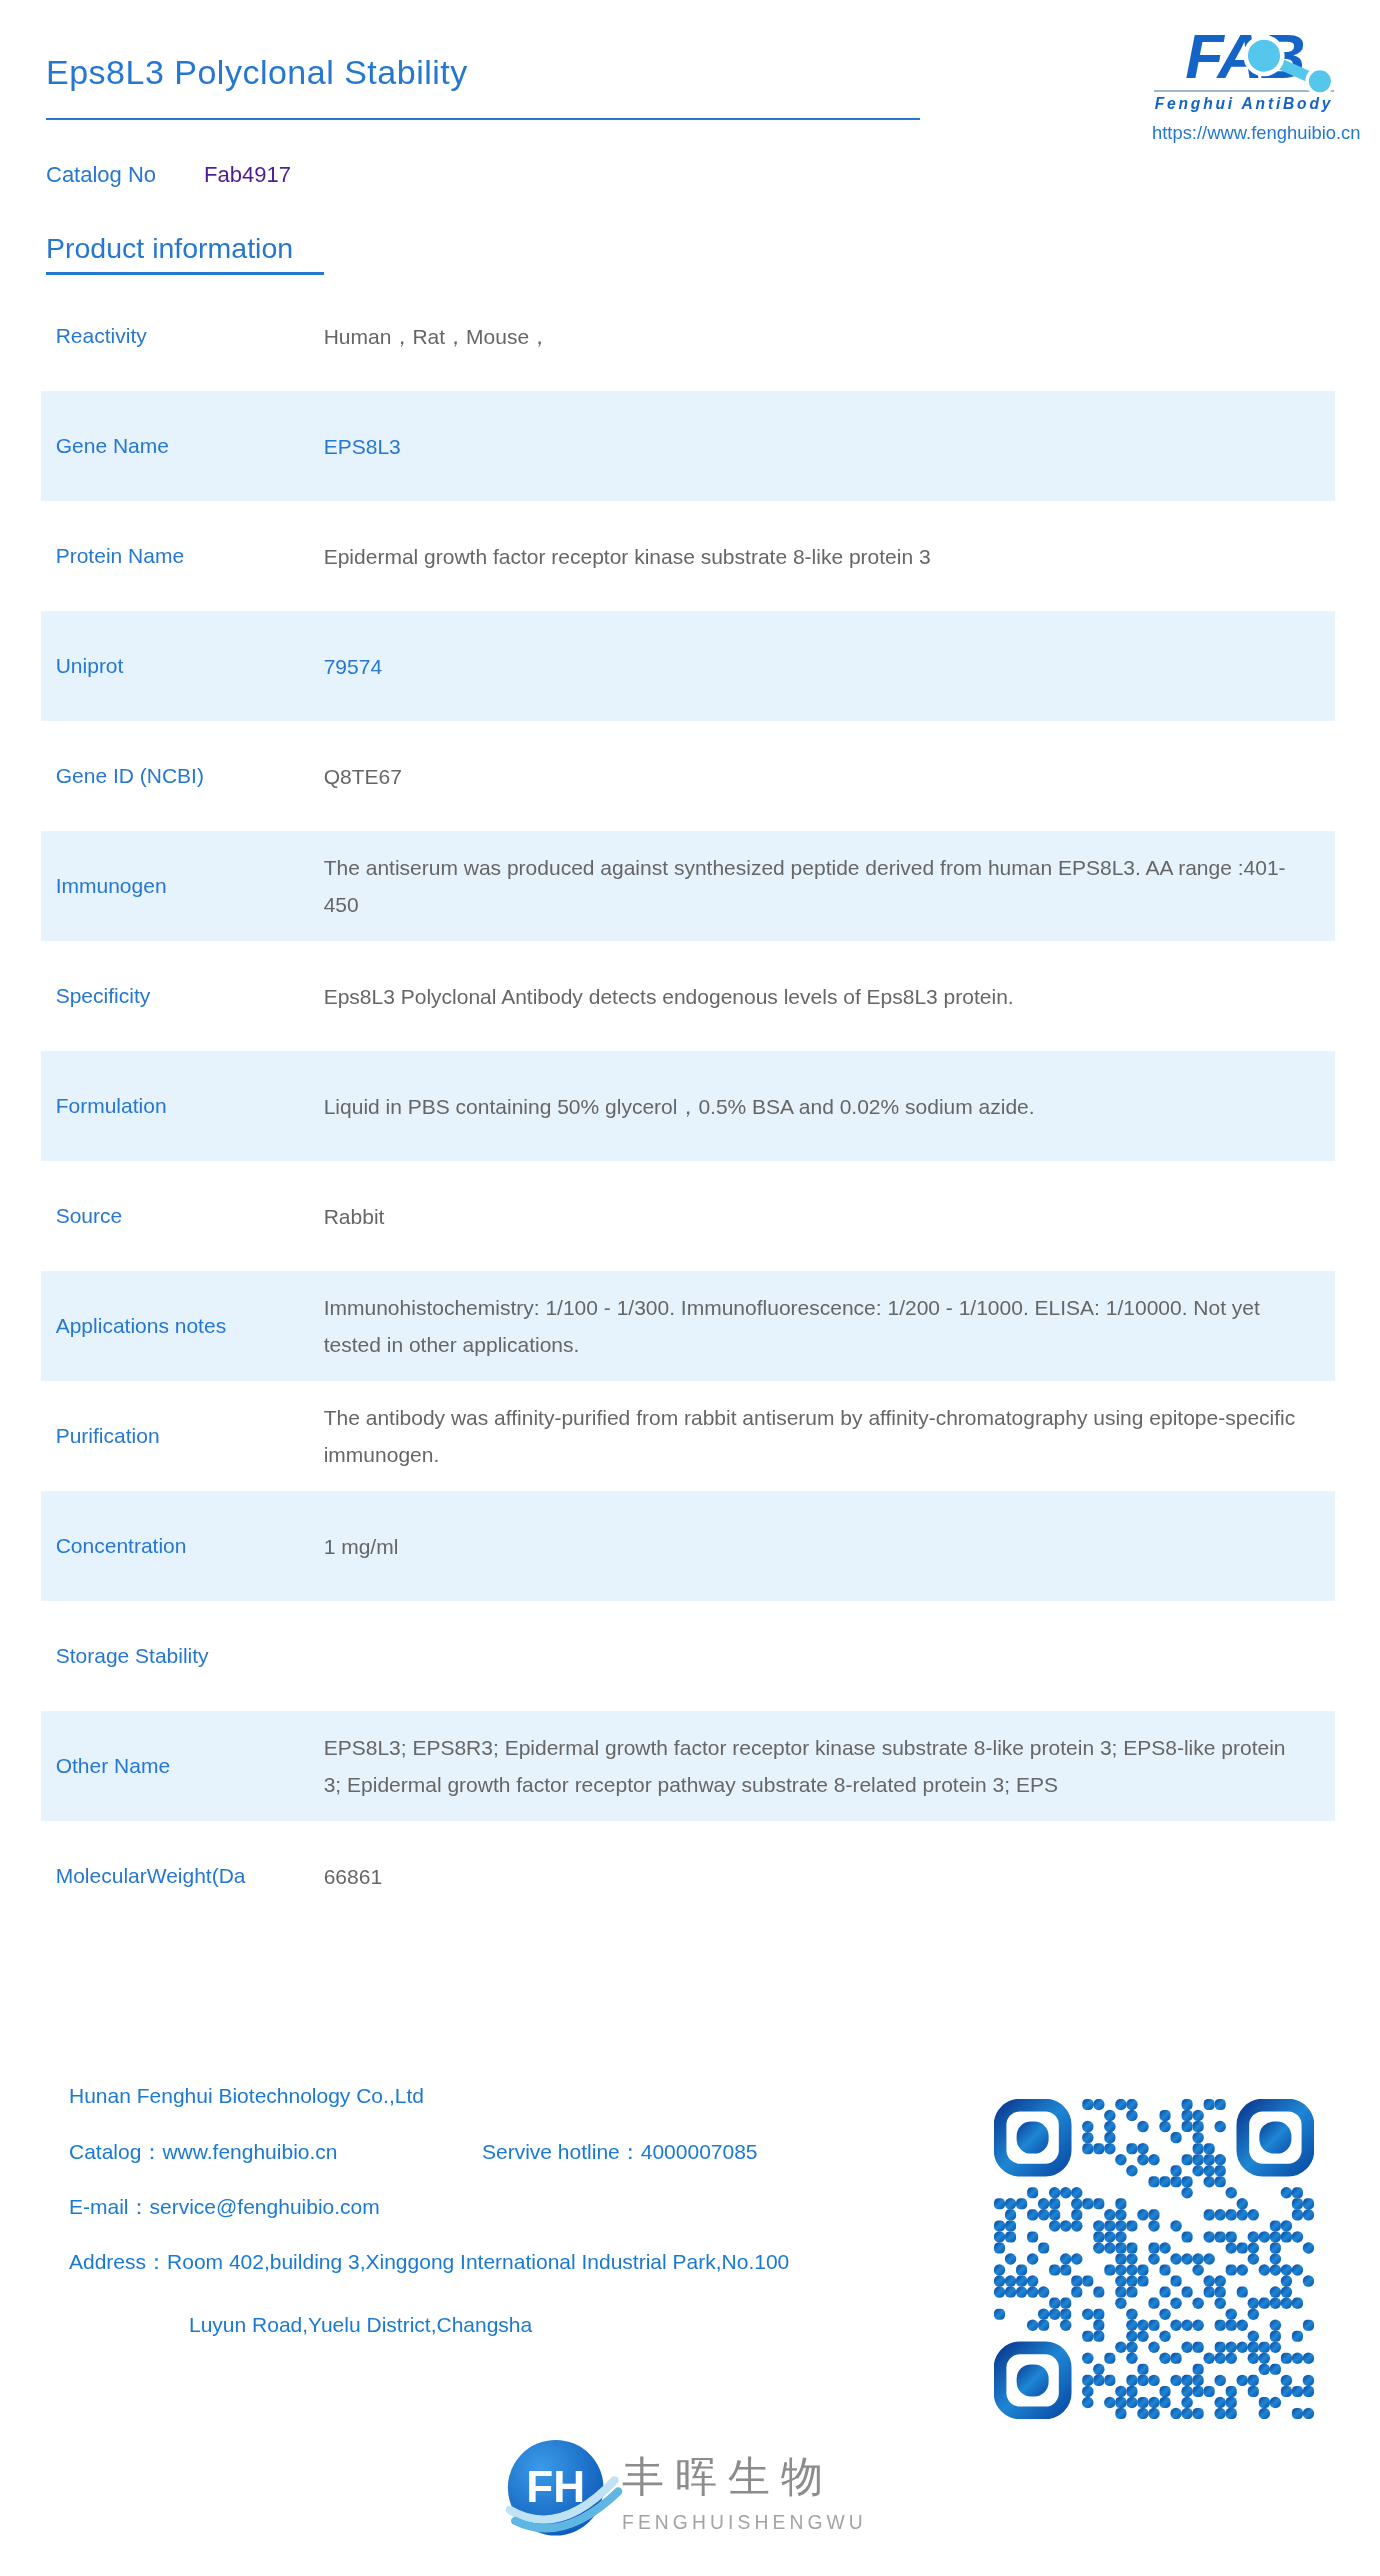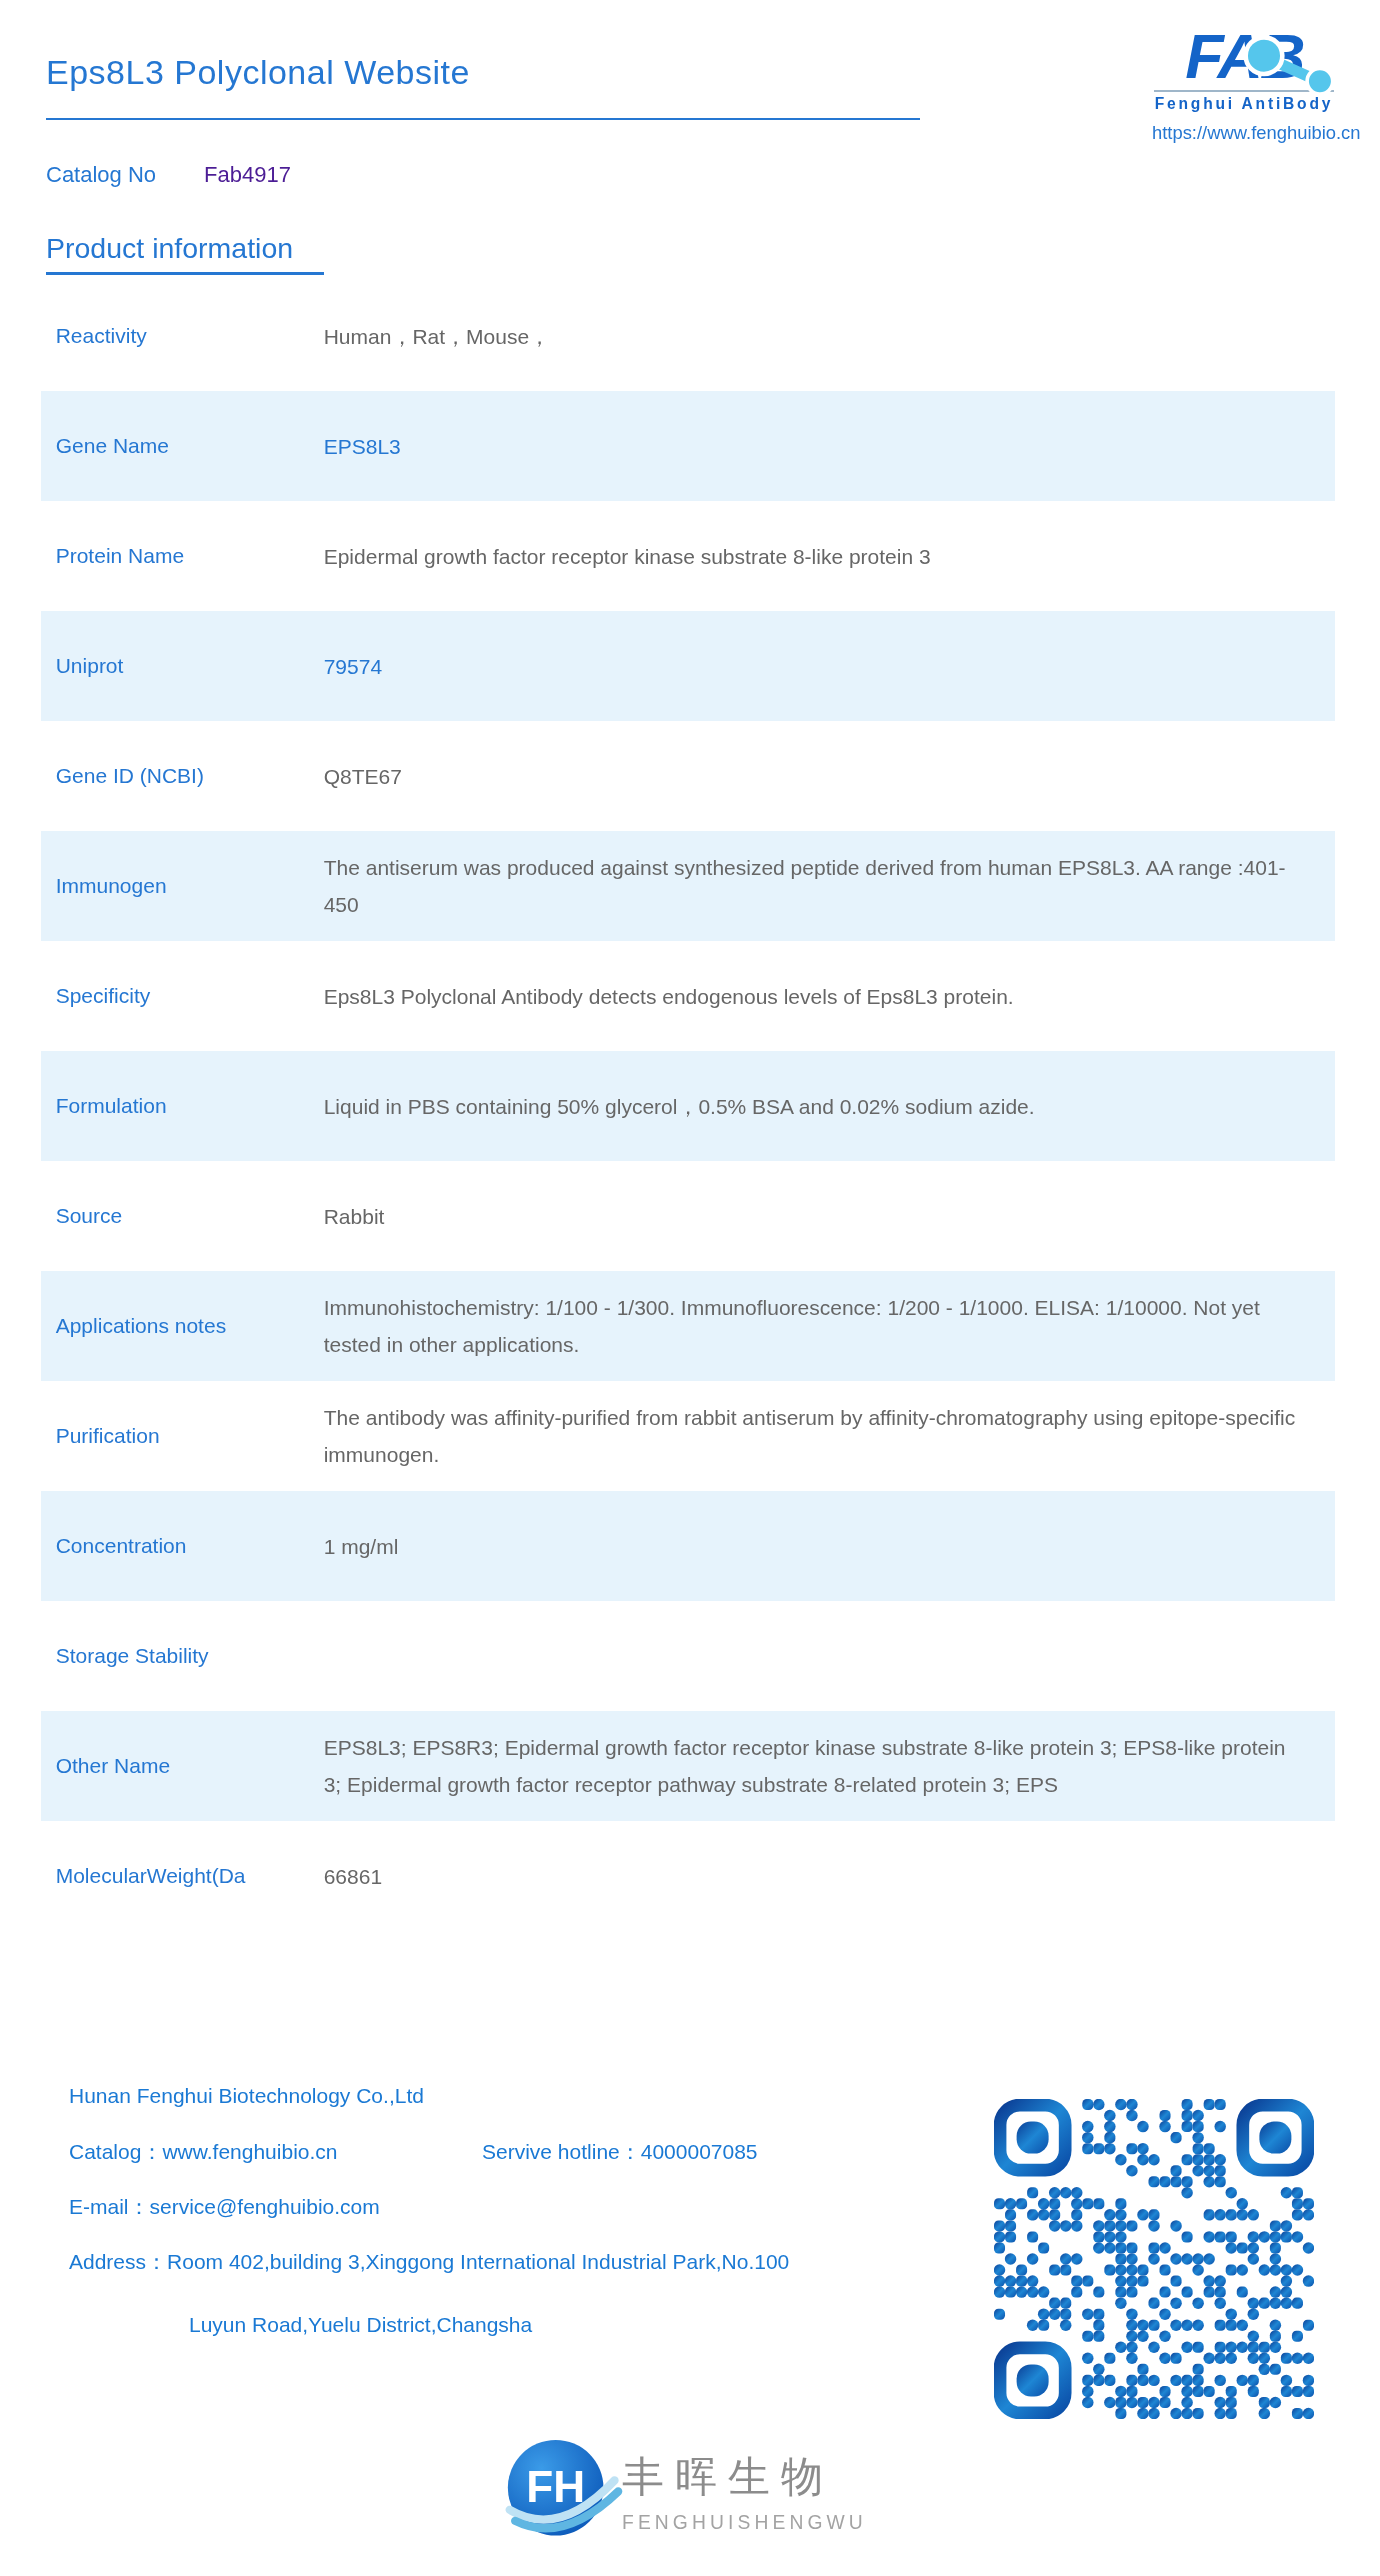"Eps8L3 Polyclonal Website" div.page-title { text: Website -> Stability }
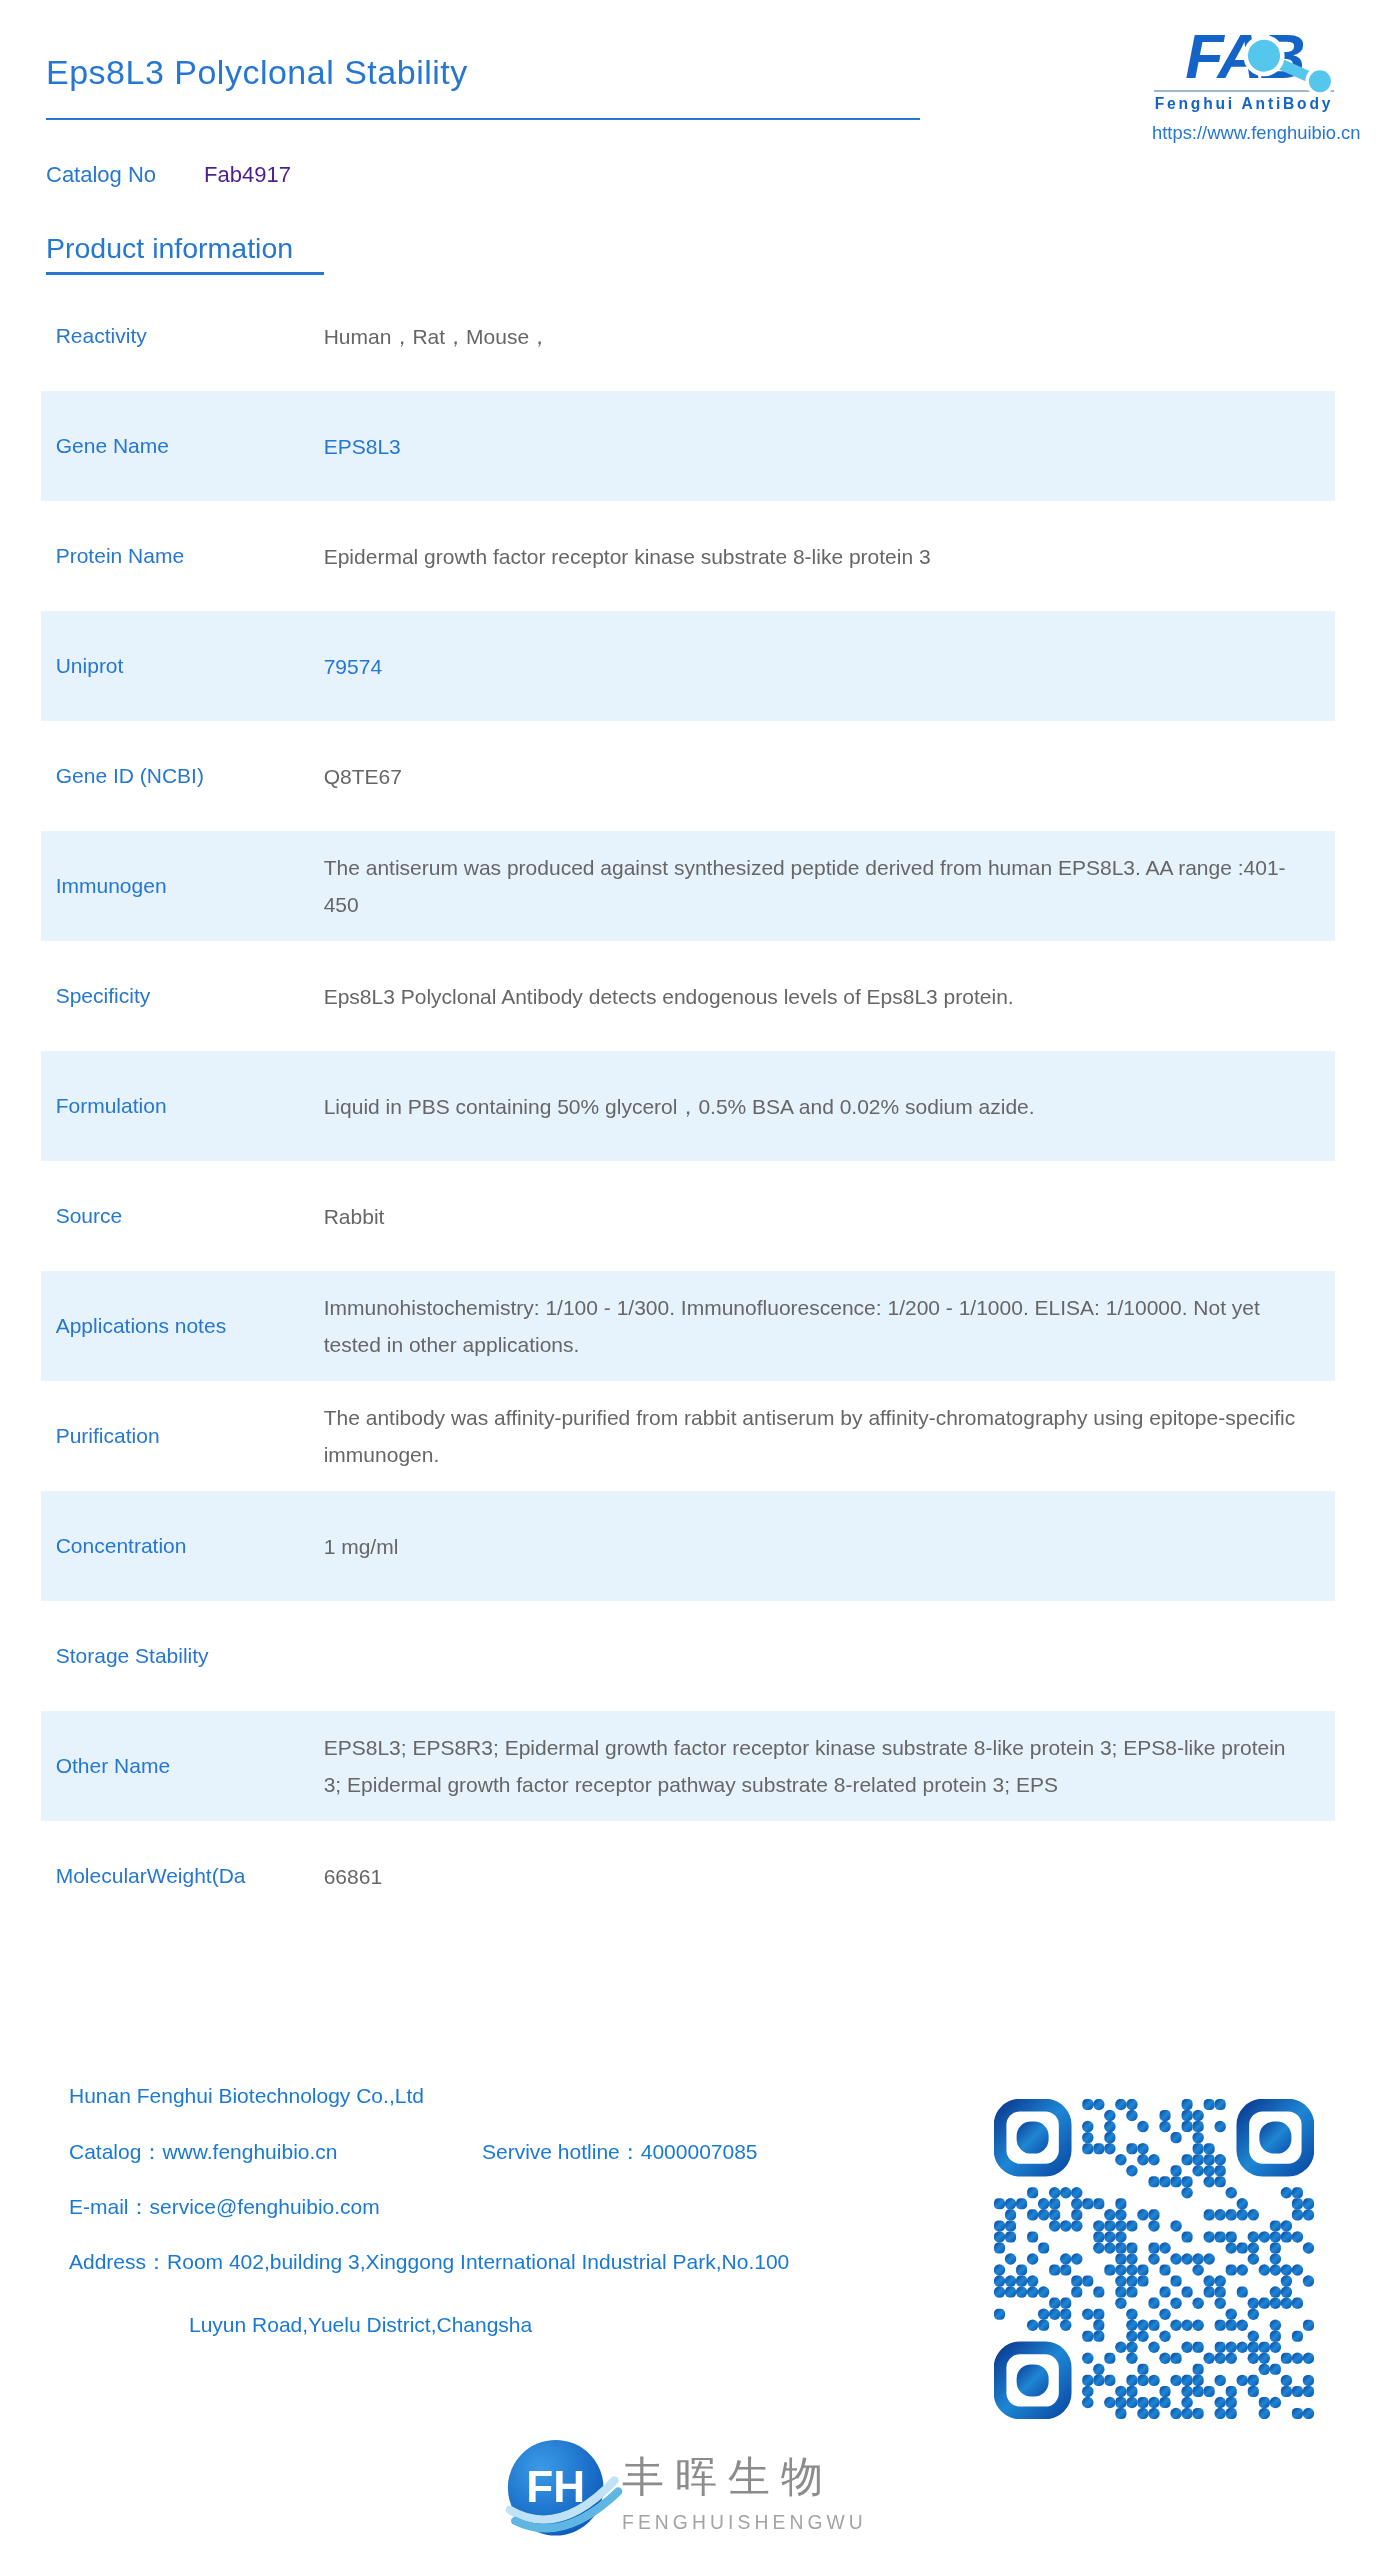"Fenghui AntiBody" .fab-tagline { font-style: none -> italic }
